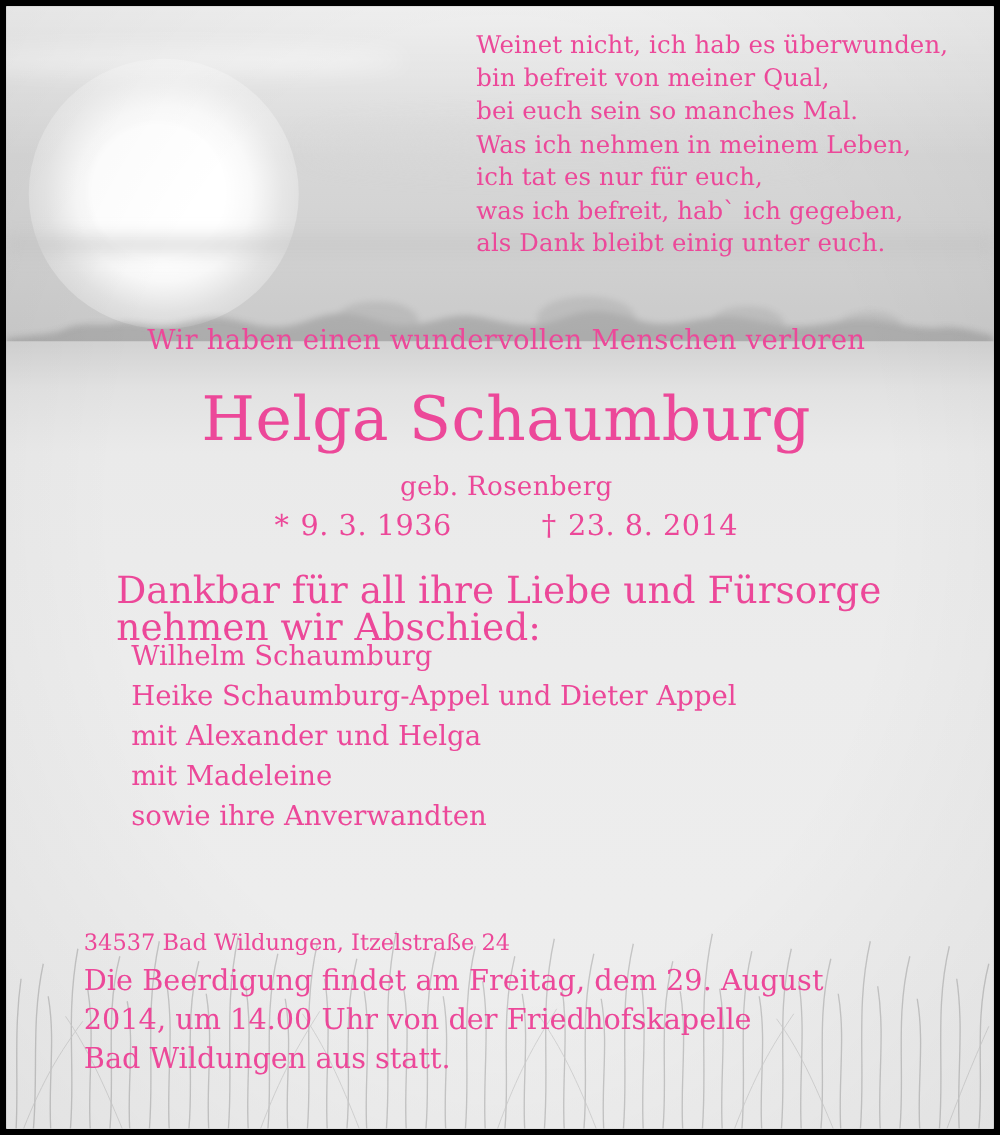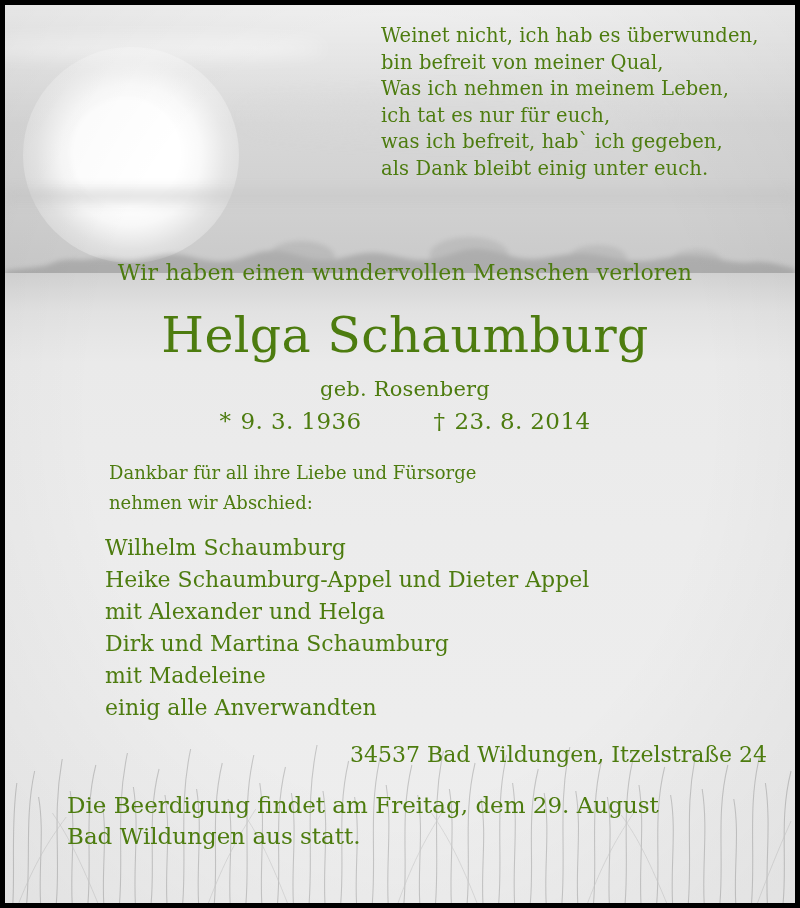"Weinet nicht, ich hab es" .script { color: #4d7c0f -> #ec4899 }
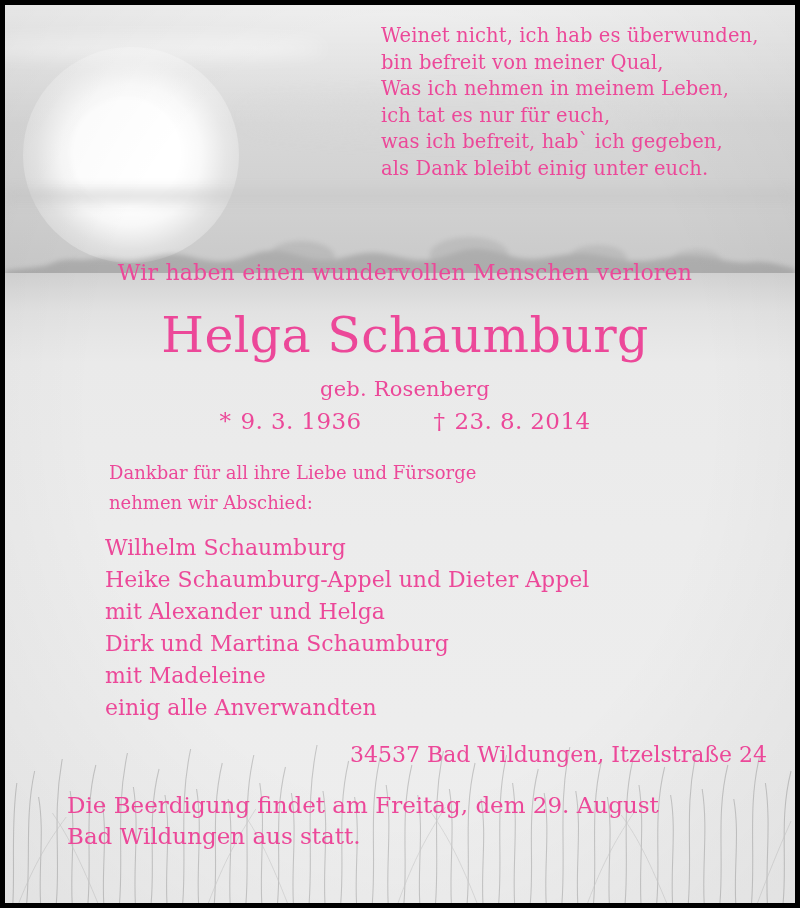"bei euch sein so manches" div.line { html: none -> <div>bei euch sein so manches Mal.</div> }
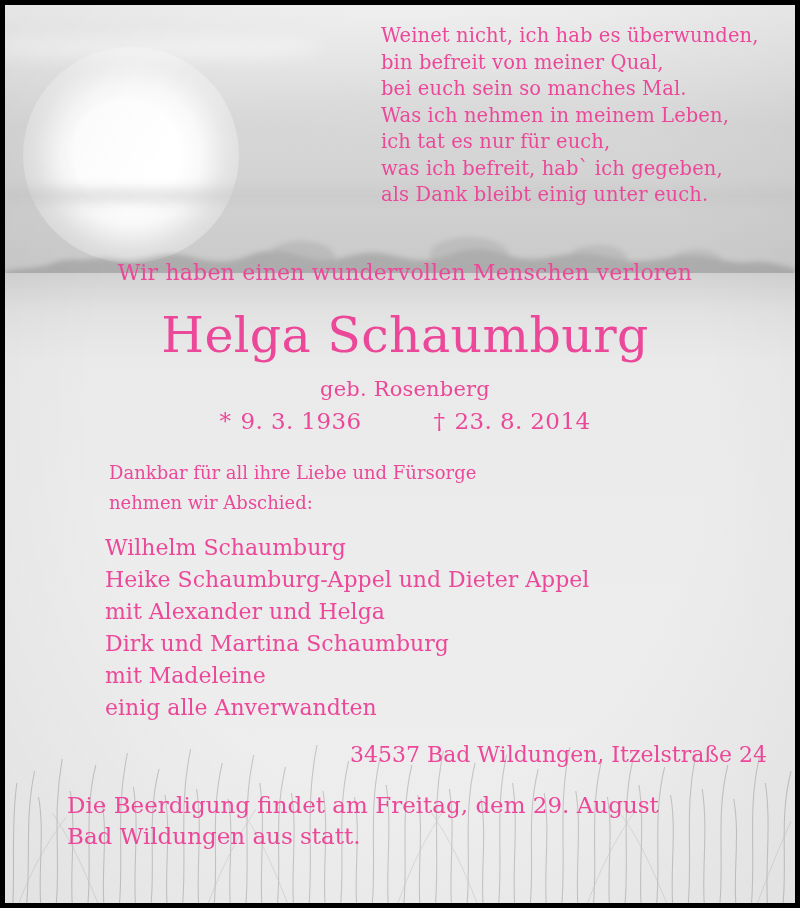"Dankbar für all ihre Liebe" .thanks { font-size: 18px -> 30px; left: 104px -> 88px }
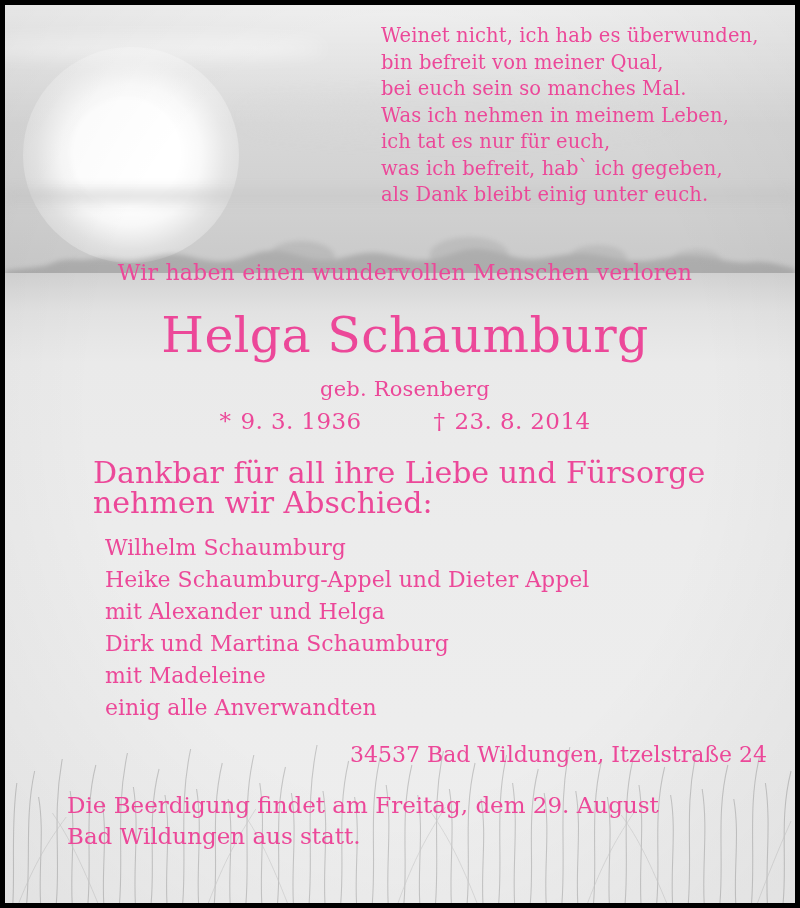"Wilhelm Schaumburg" .family { top: 527px -> 505px }
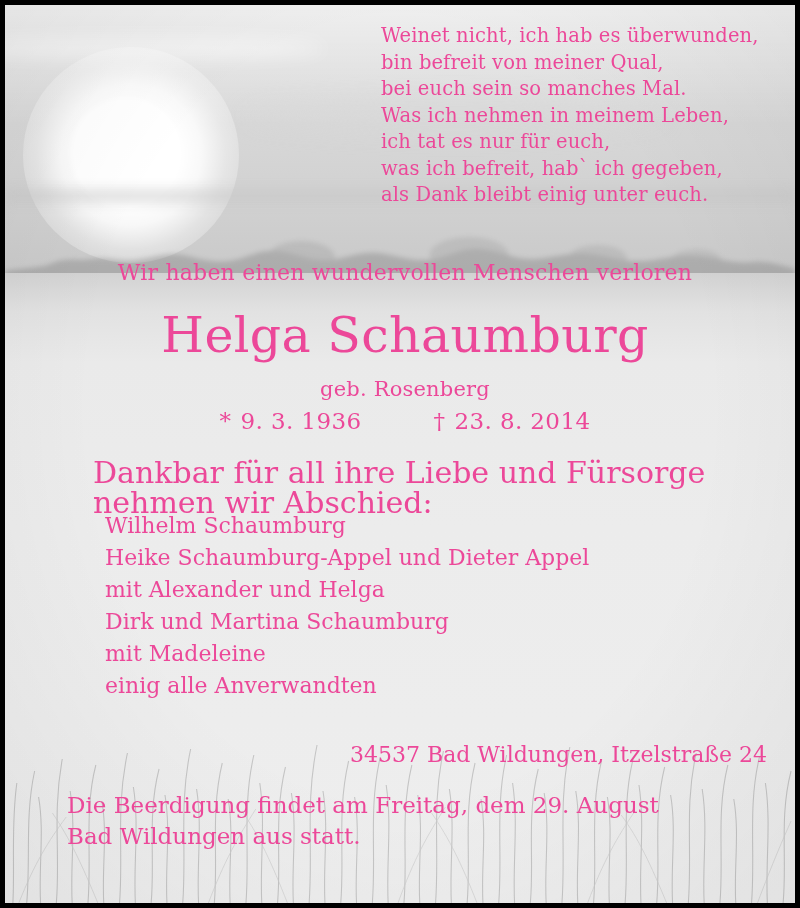"Dirk und Martina Schaumburg" div { html: <div>Dirk und Martina Schaumburg</div> -> none }
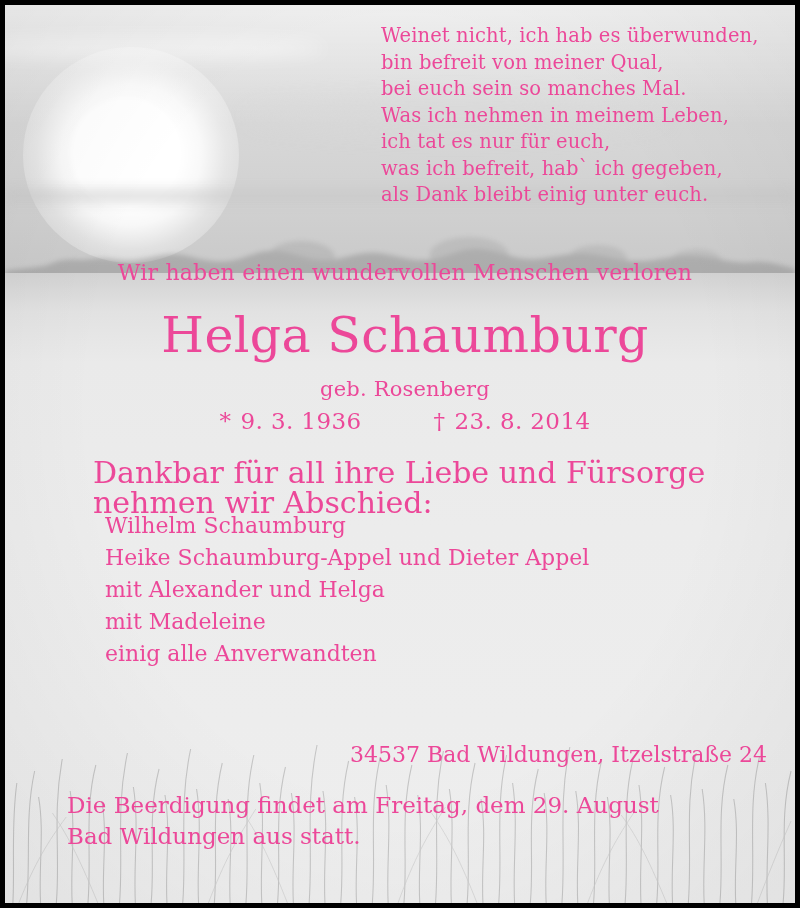"einig alle Anverwandten" div { text: einig alle -> sowie ihre }
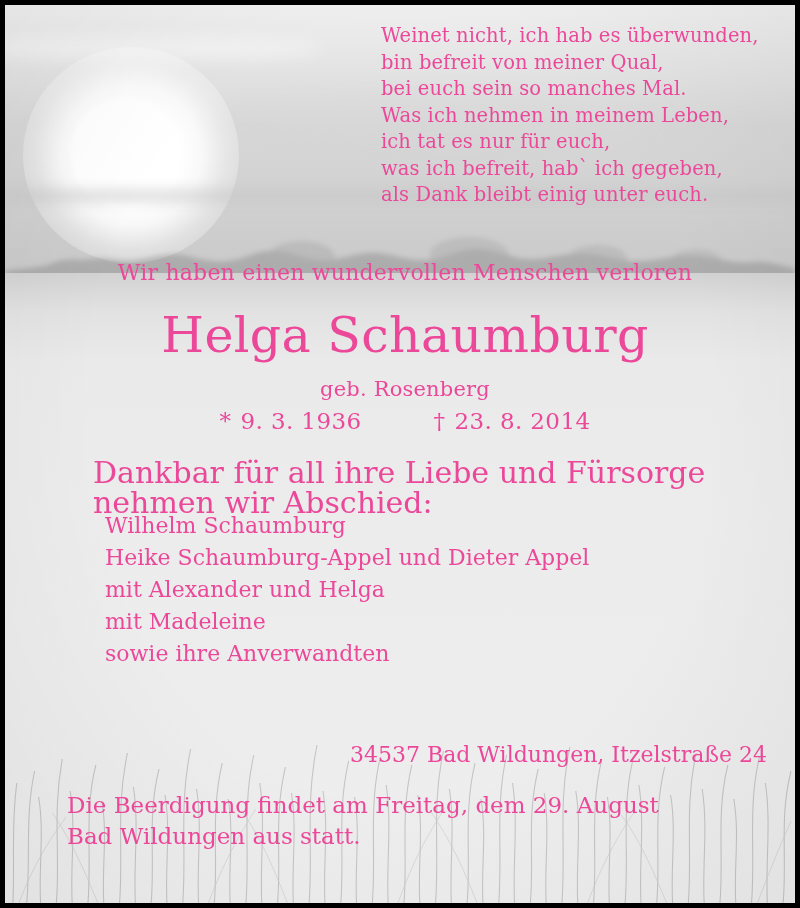"34537 Bad Wildungen, Itzelstraße 24" .address { font-size: 22px -> 18px; text-align: right -> none }
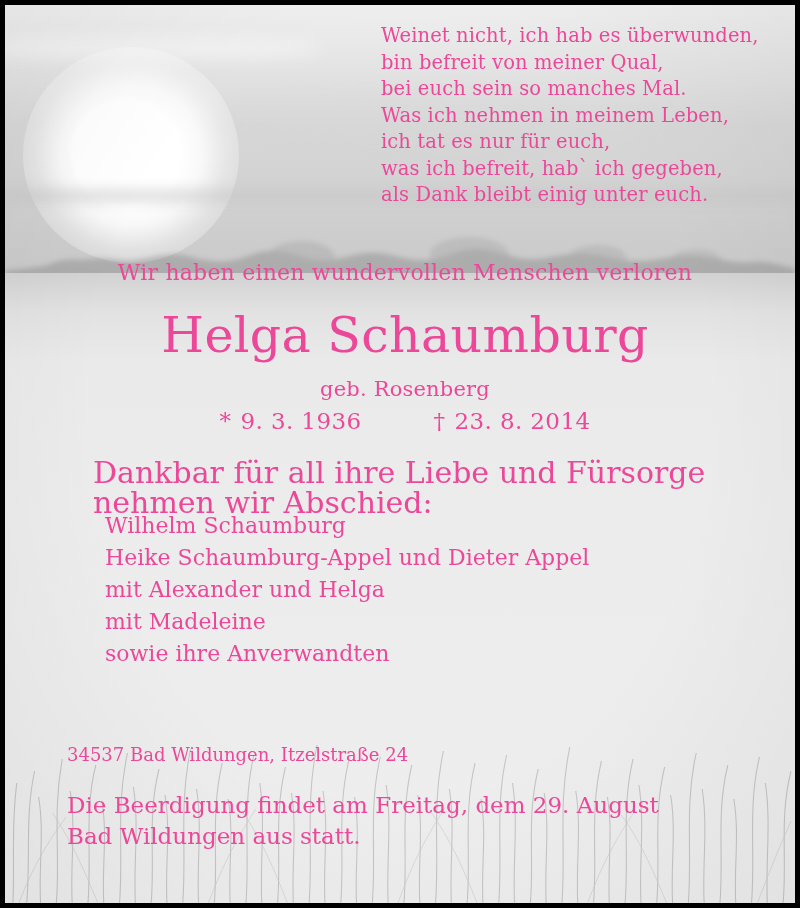"Die Beerdigung findet am Freitag," .funeral { top: 785px -> 765px }
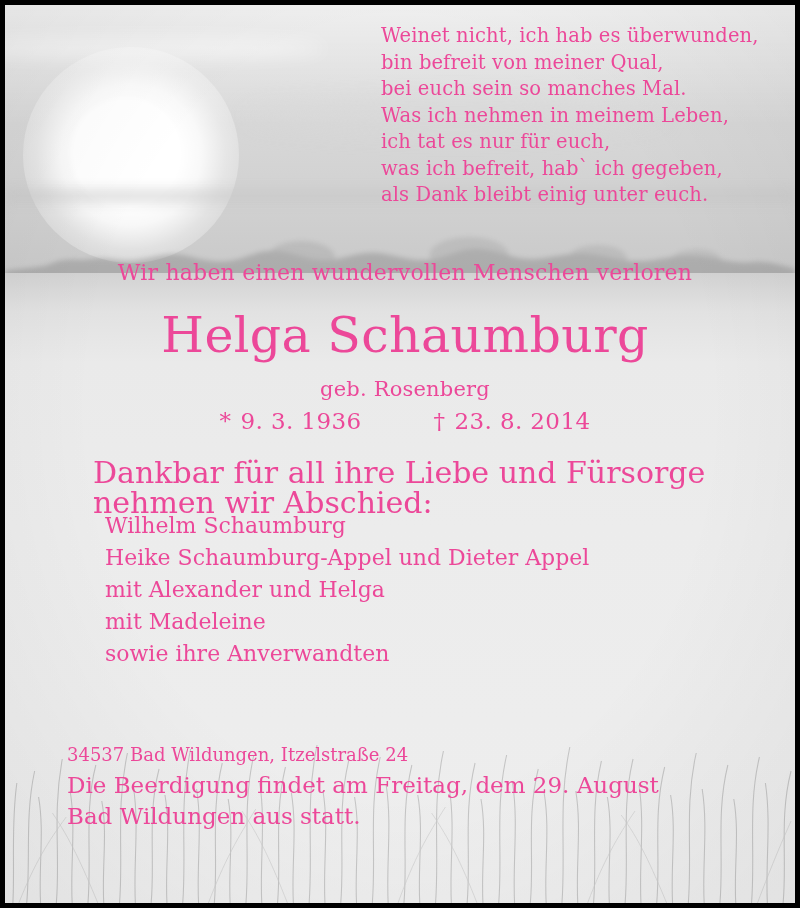"2014, um 14.00 Uhr von" div.line { html: none -> <div>2014, um 14.00 Uhr von der Friedhofskapelle</div> }
